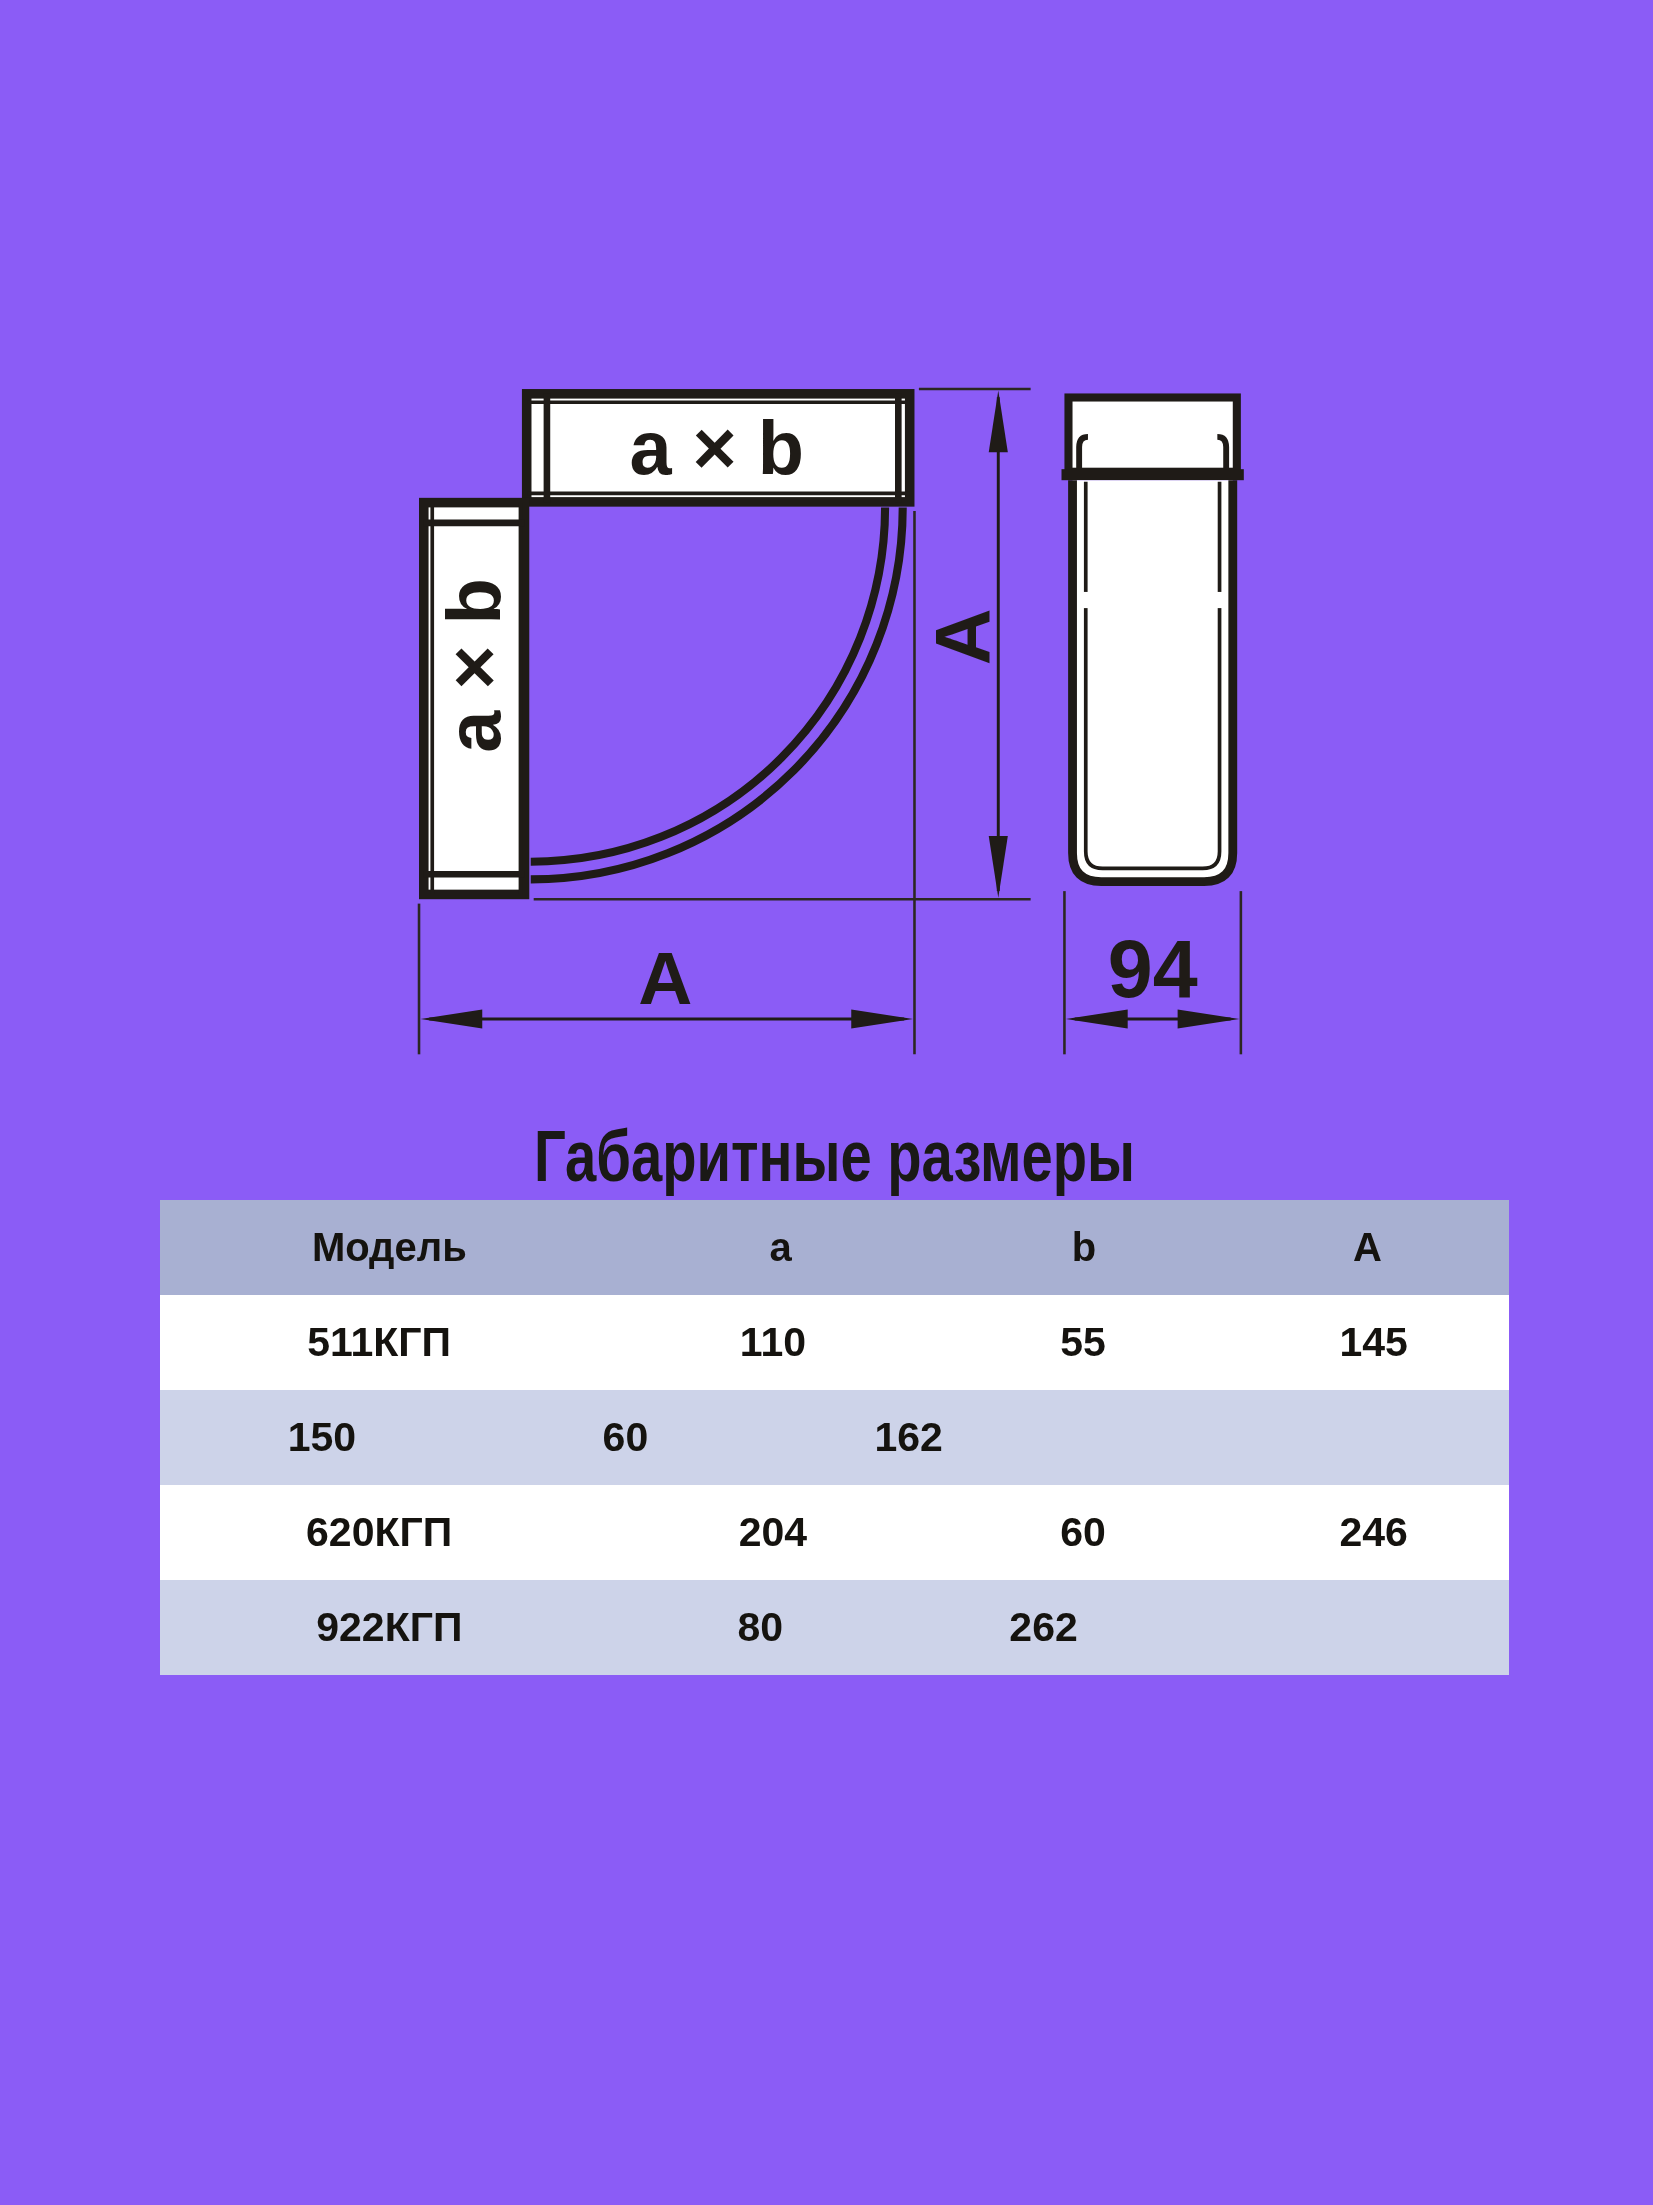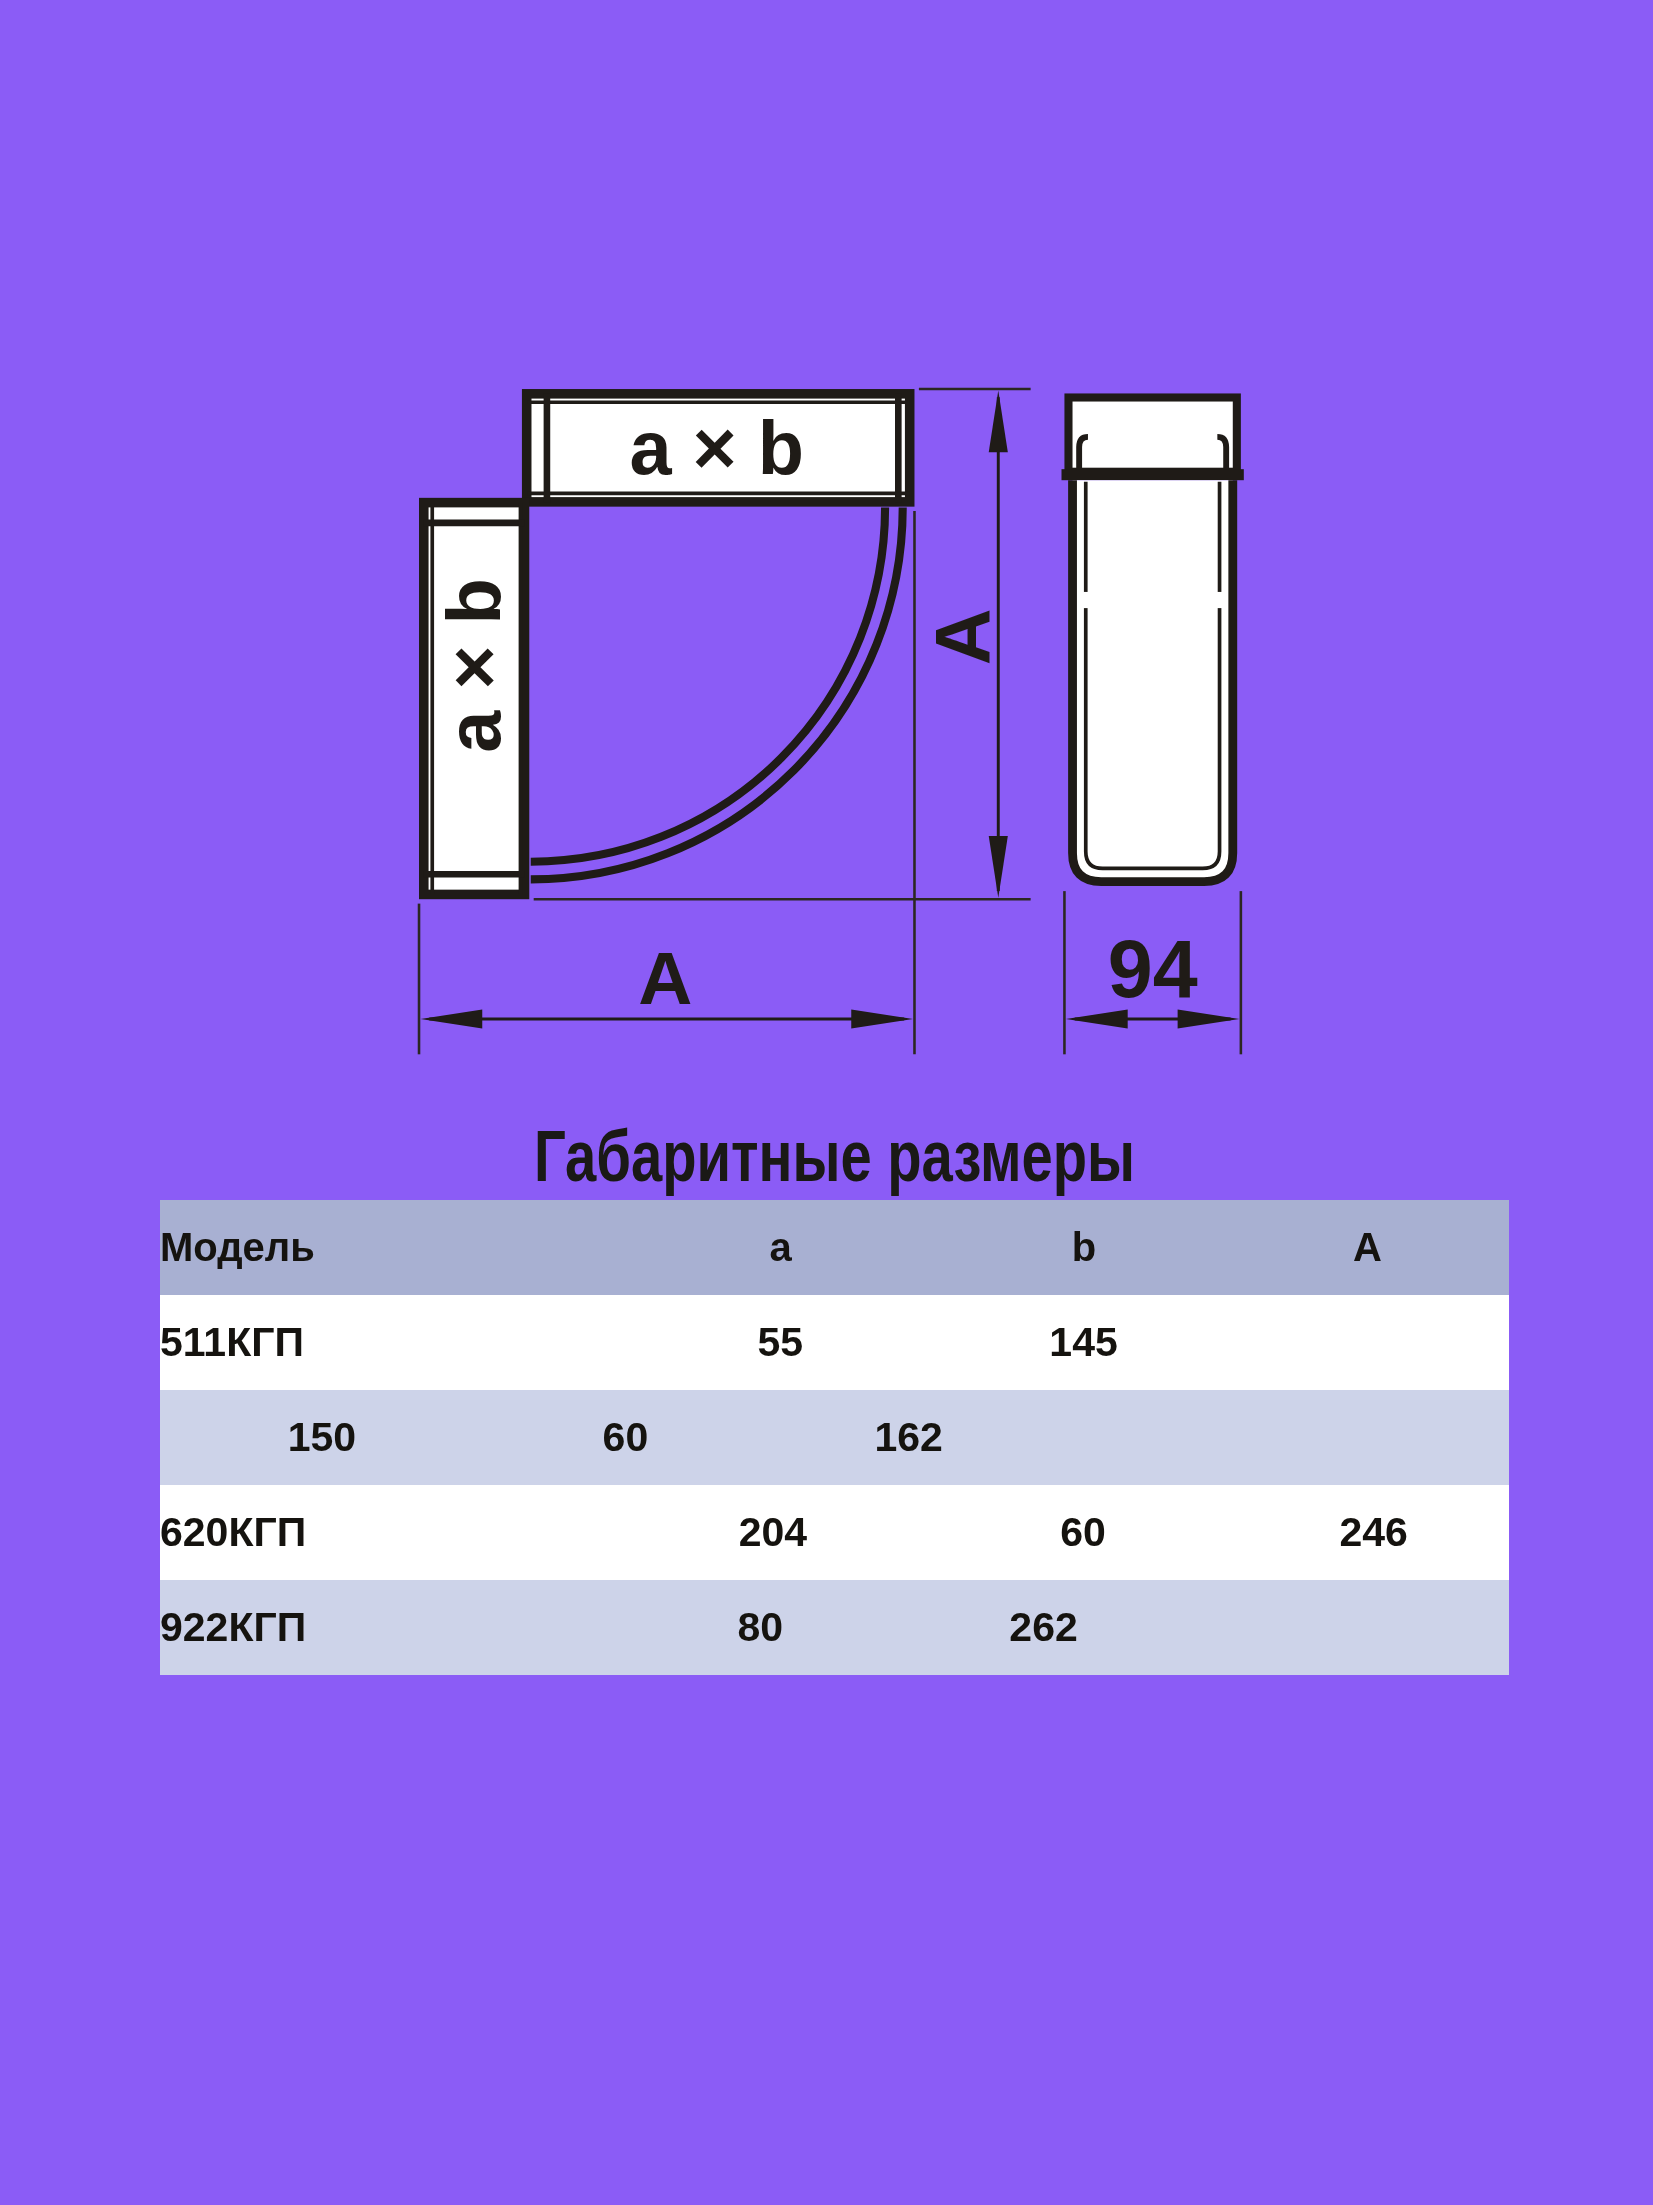"Модель" .c1 { text-align: none -> center }
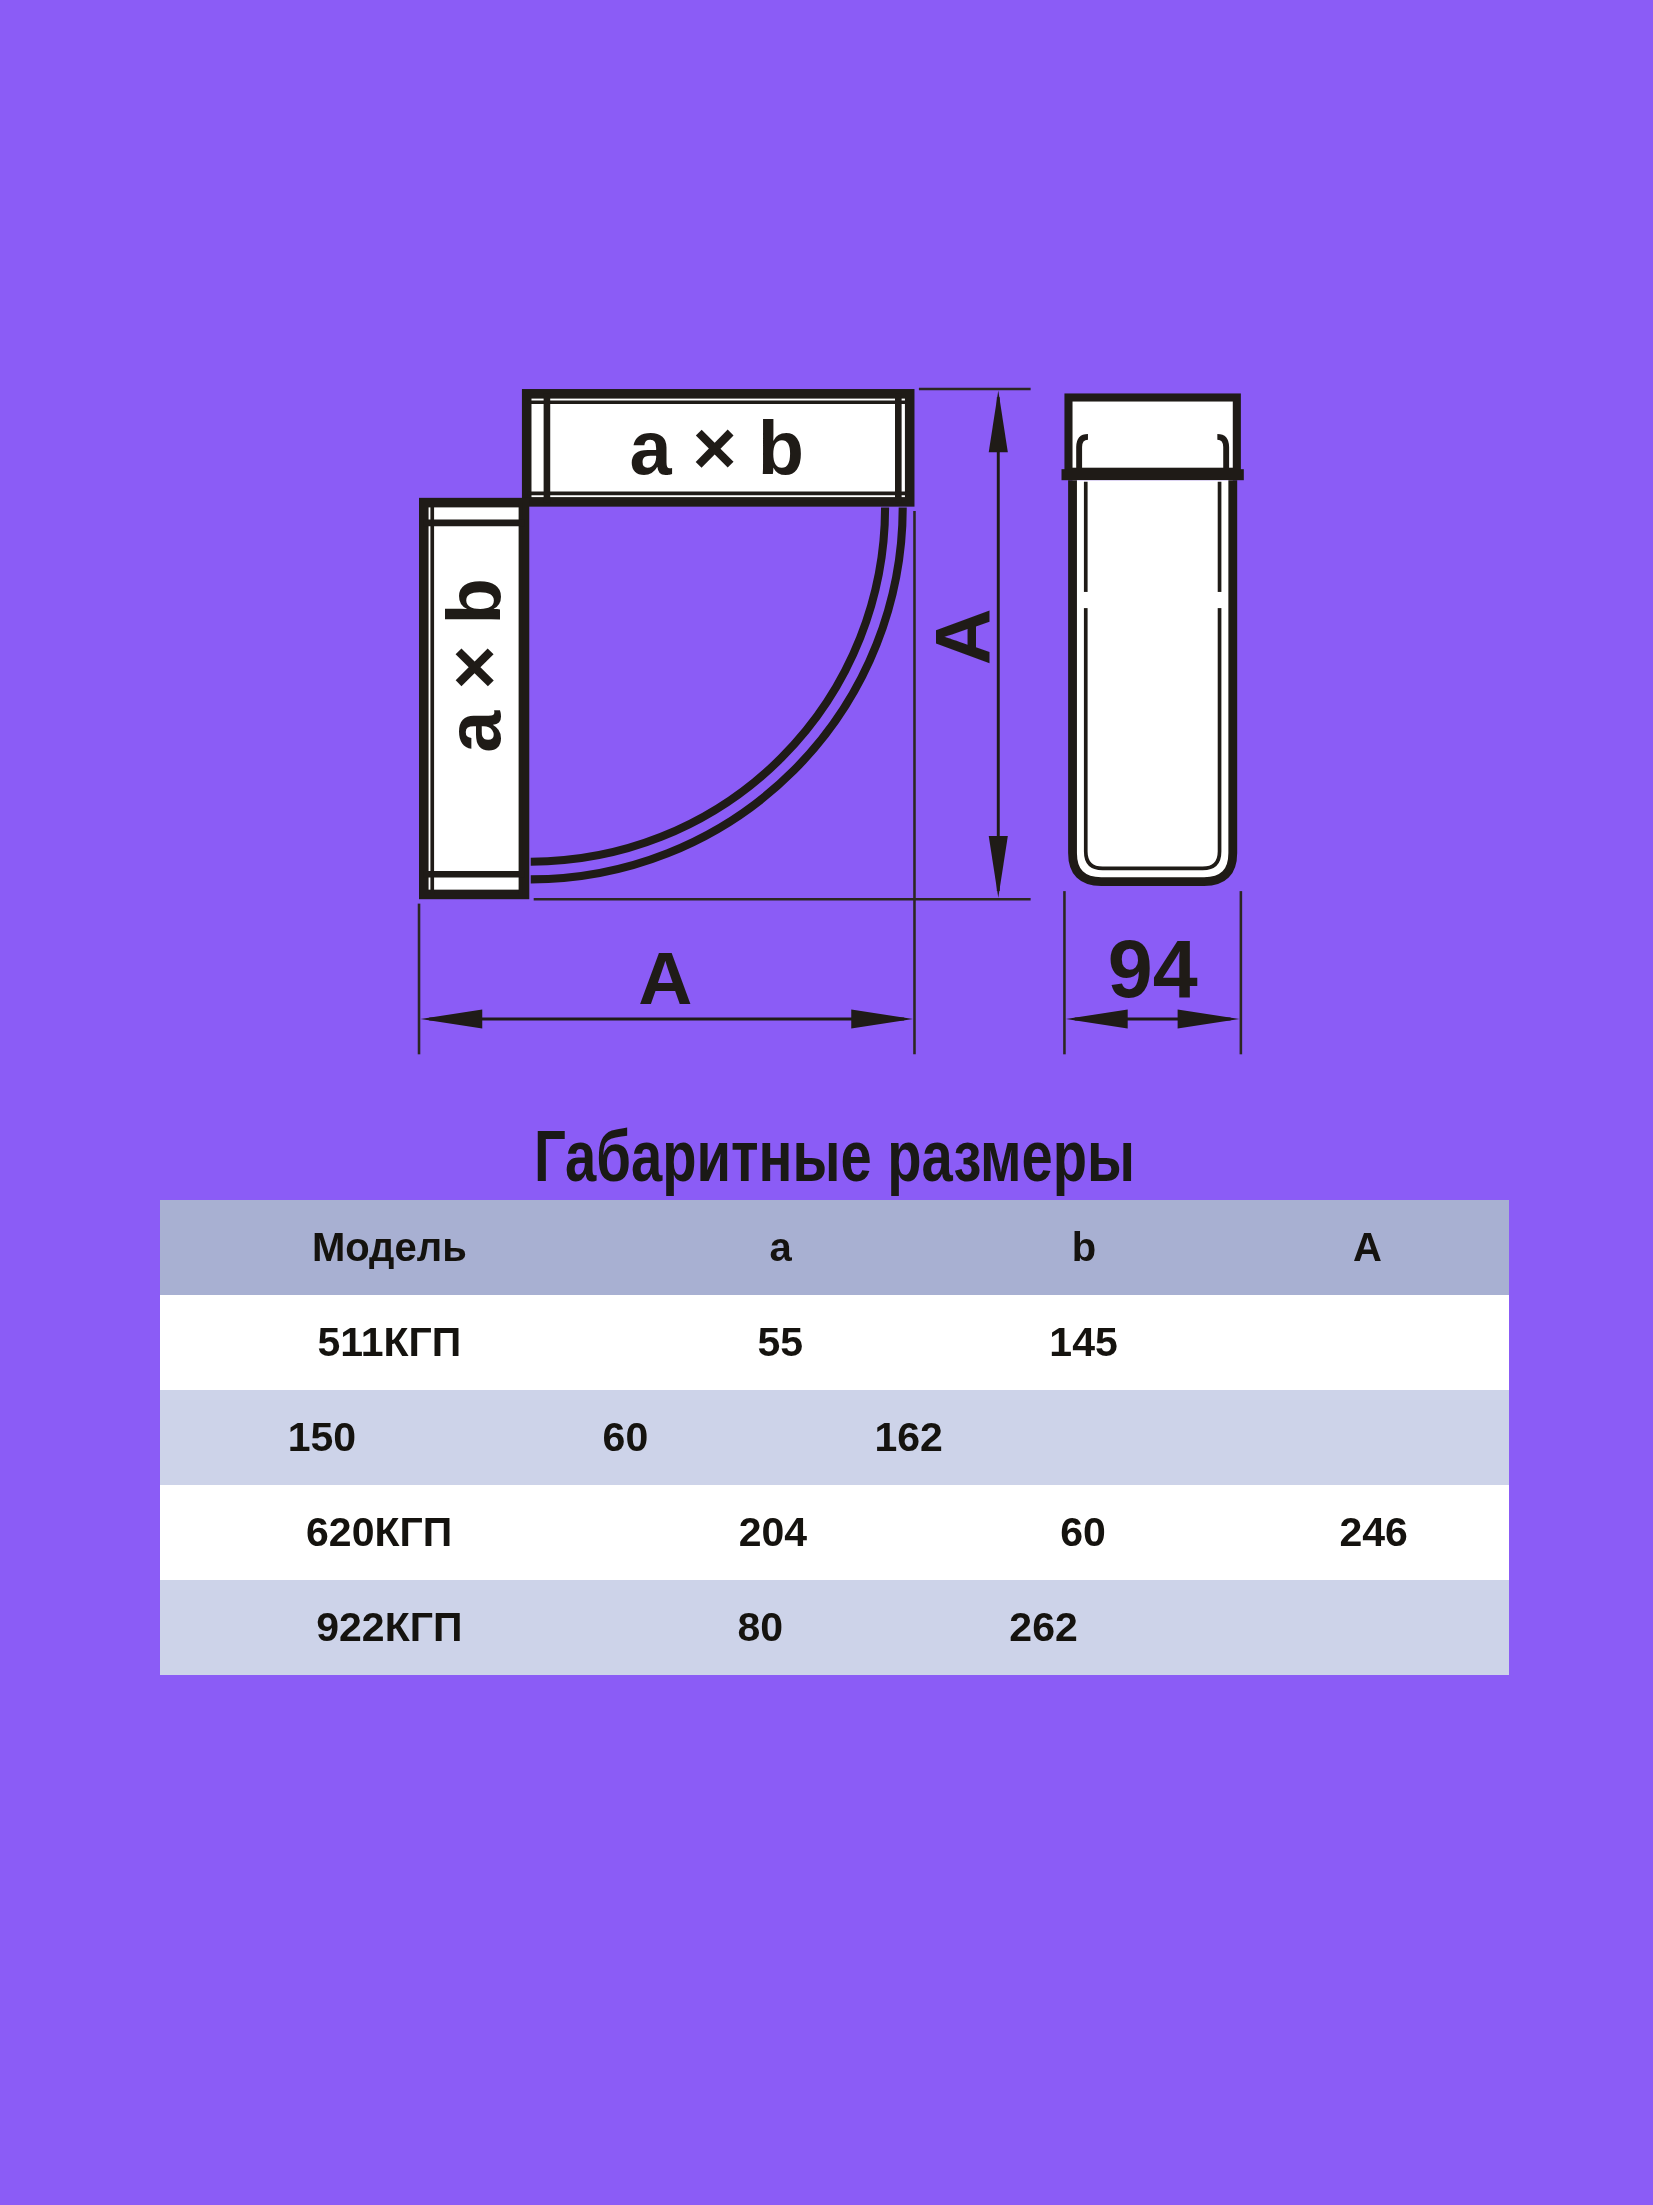"110" div.c2 { html: none -> <div>110</div> }
